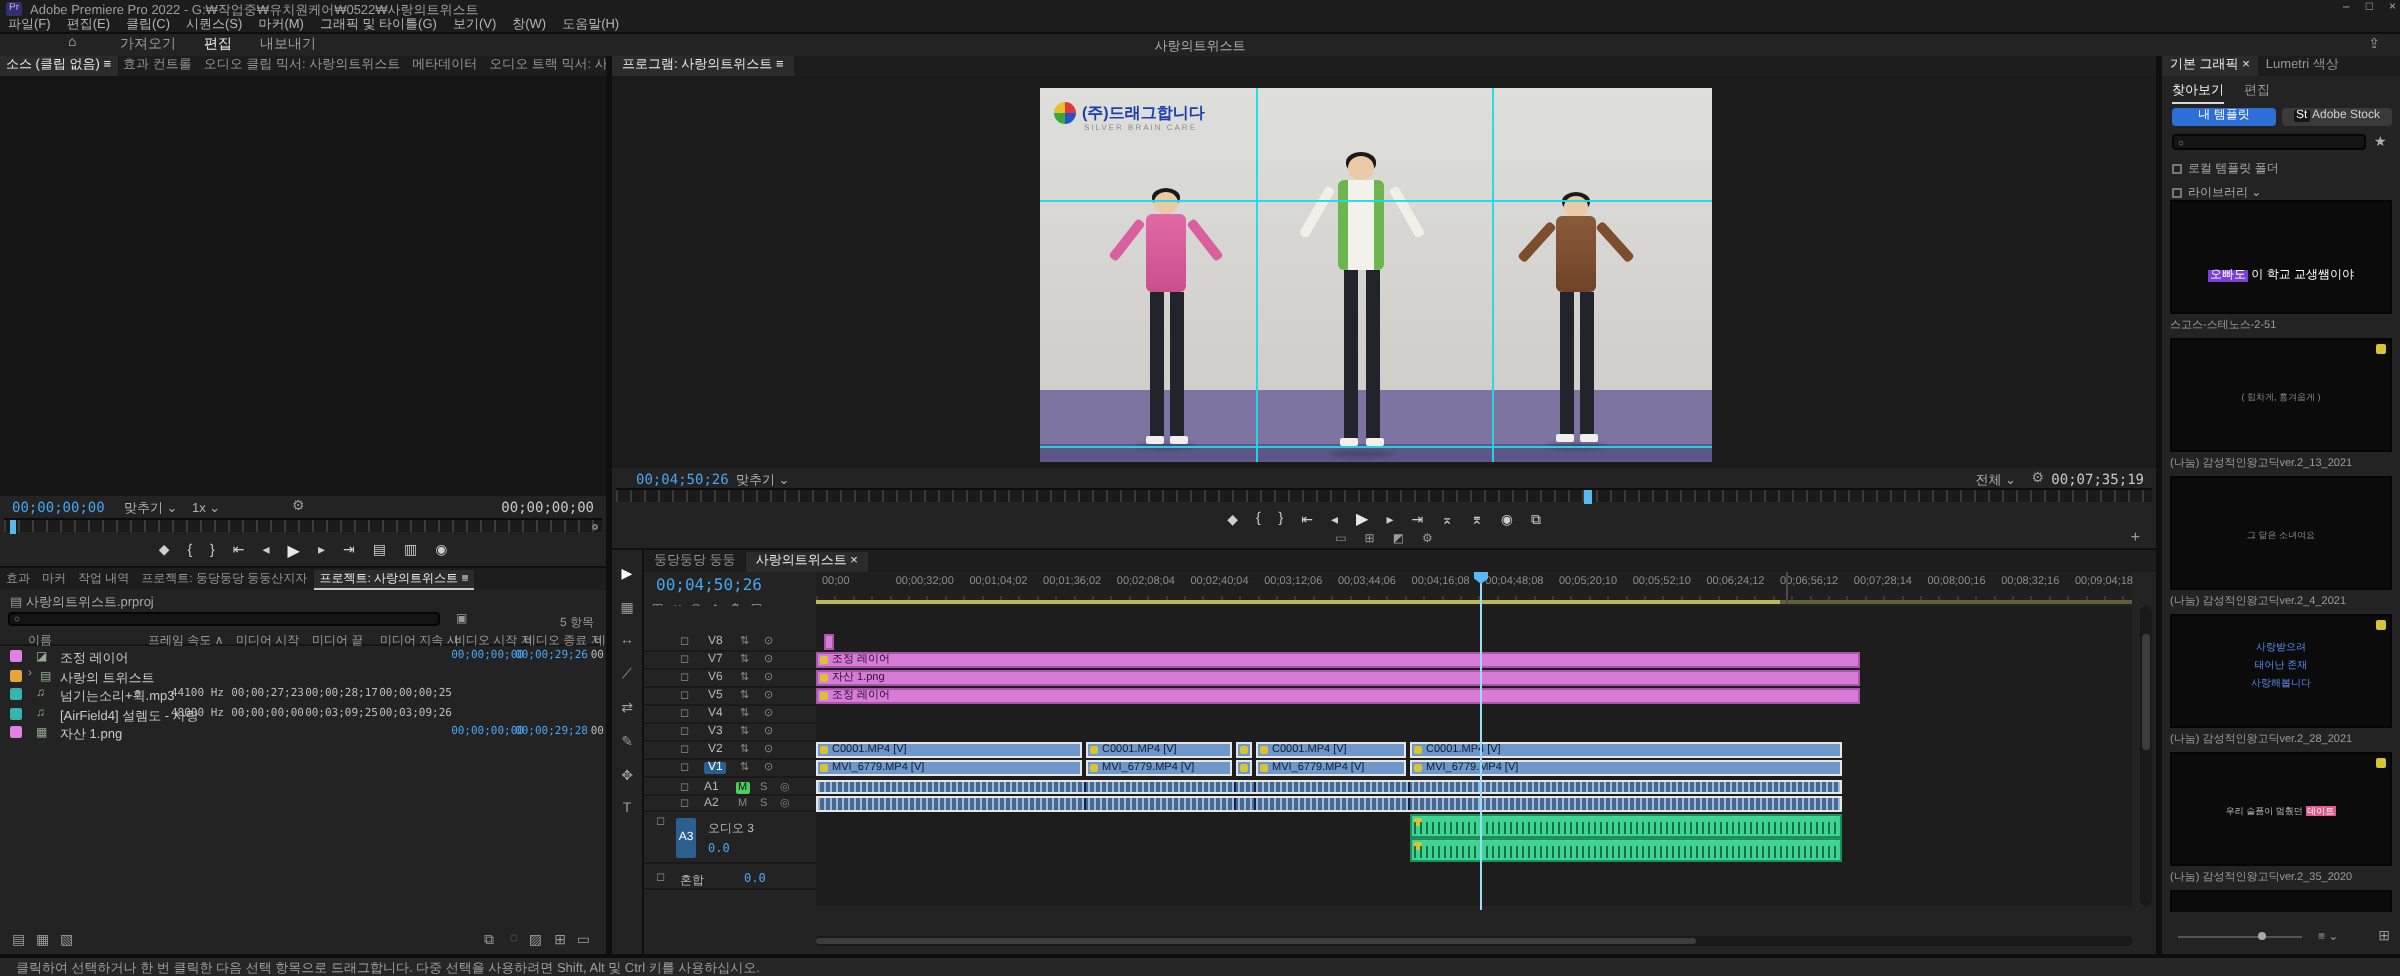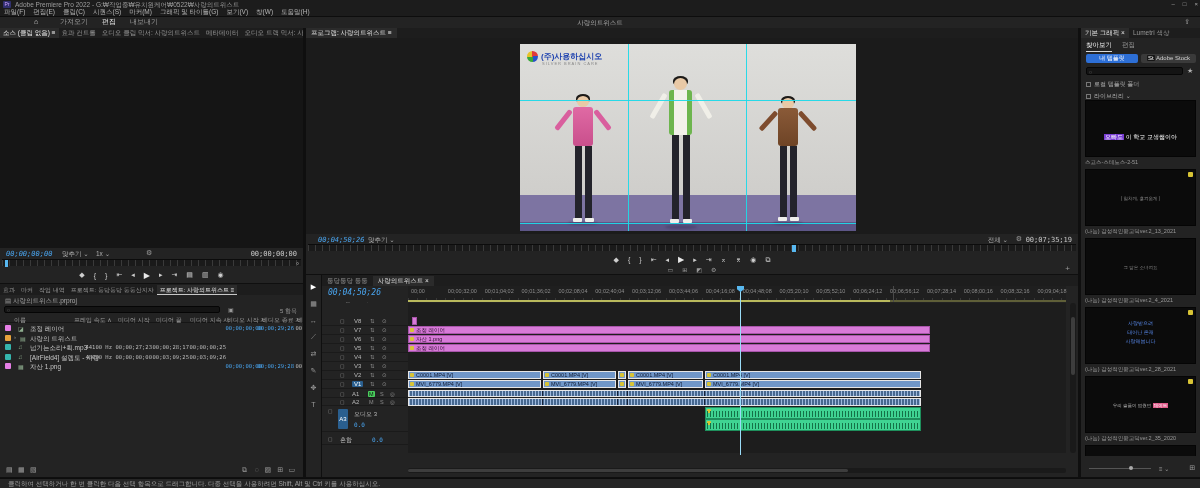"(주)사용하십시오" div.abs { text: 사용하십시오 -> 드래그합니다 }
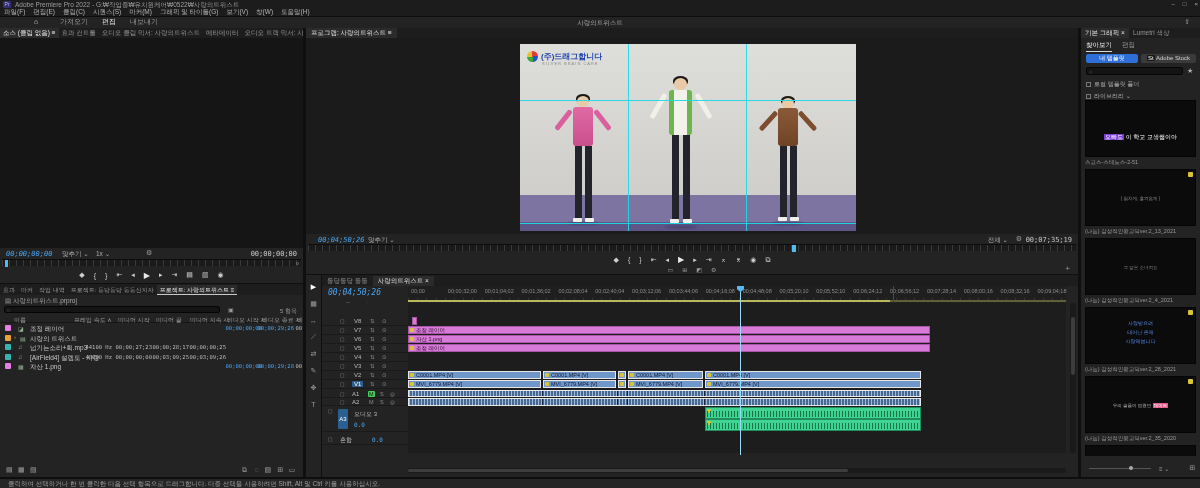"00;04;50;26" .tc-blue { font-style: italic -> none }
